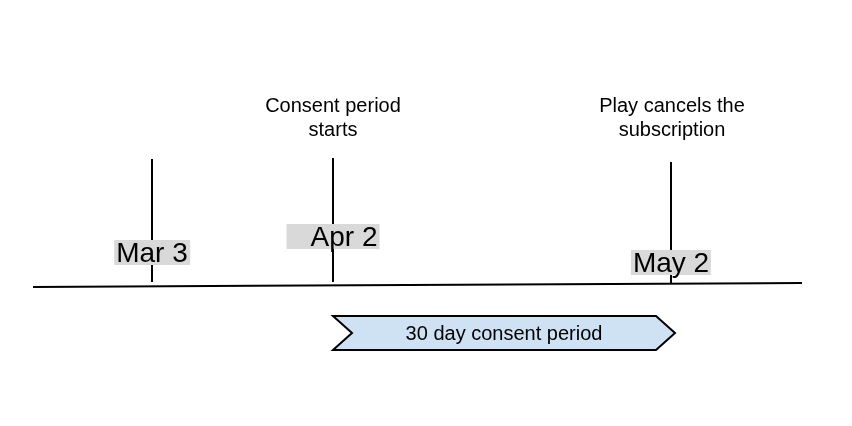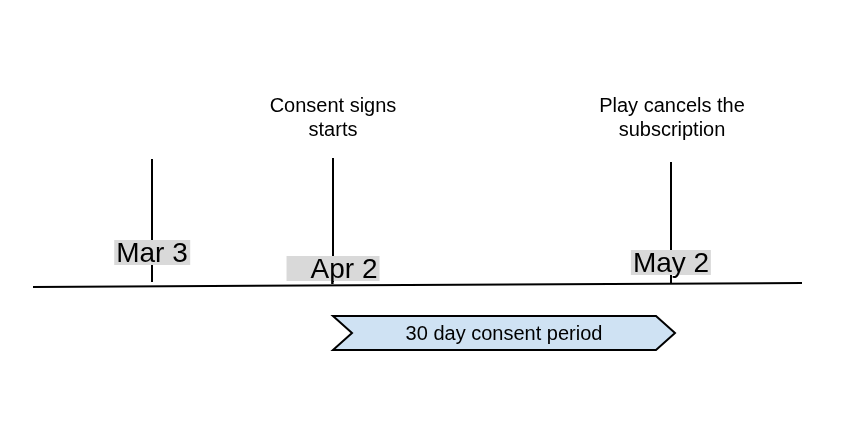"Consent signs" div.event-label { text: signs -> period }
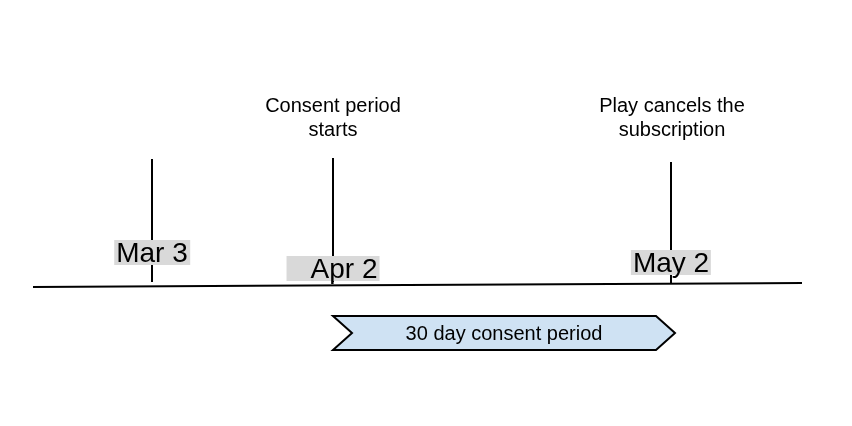"Apr 2" div.date-chip { top: 256px -> 224px }
